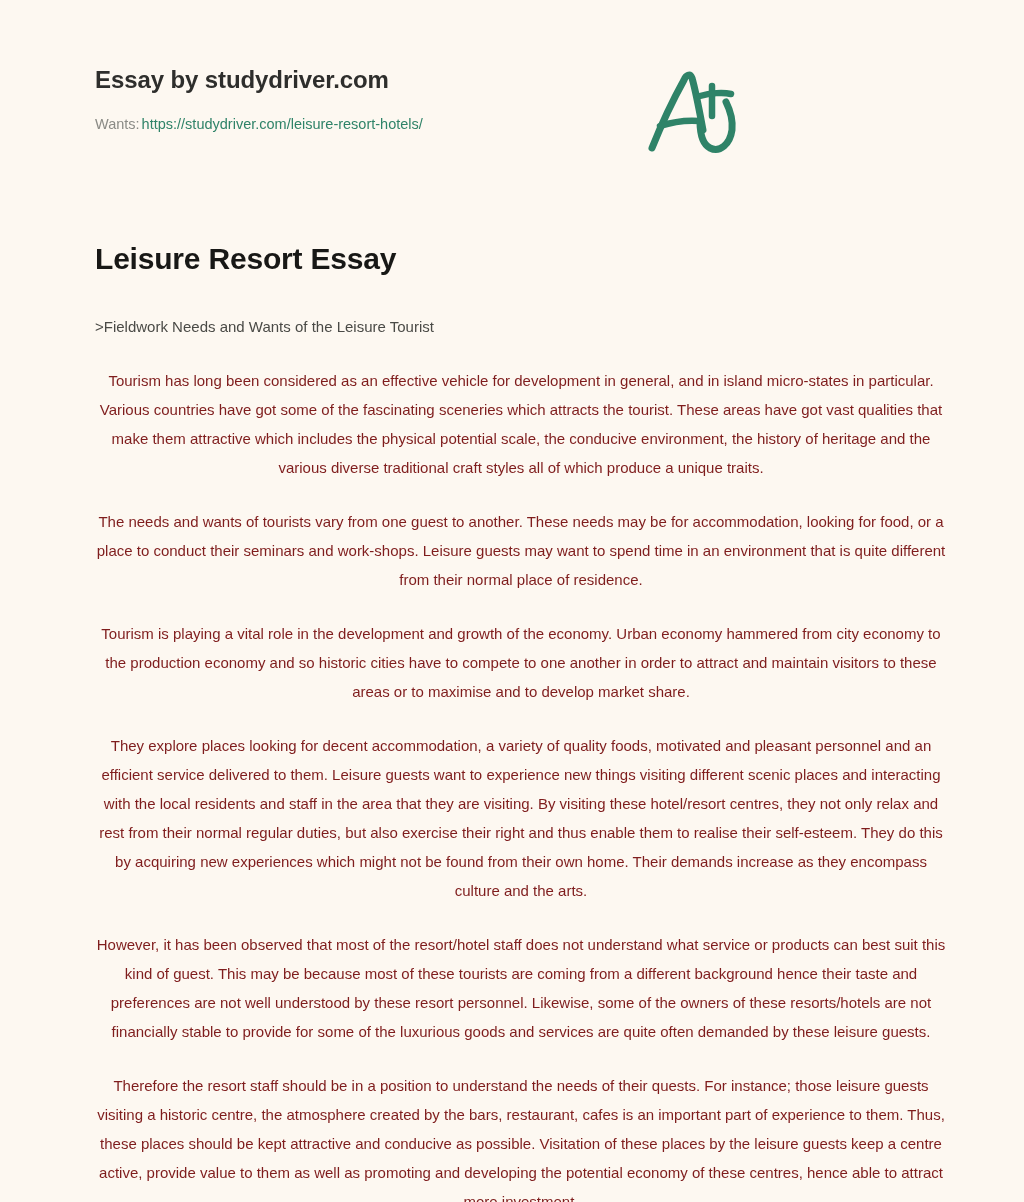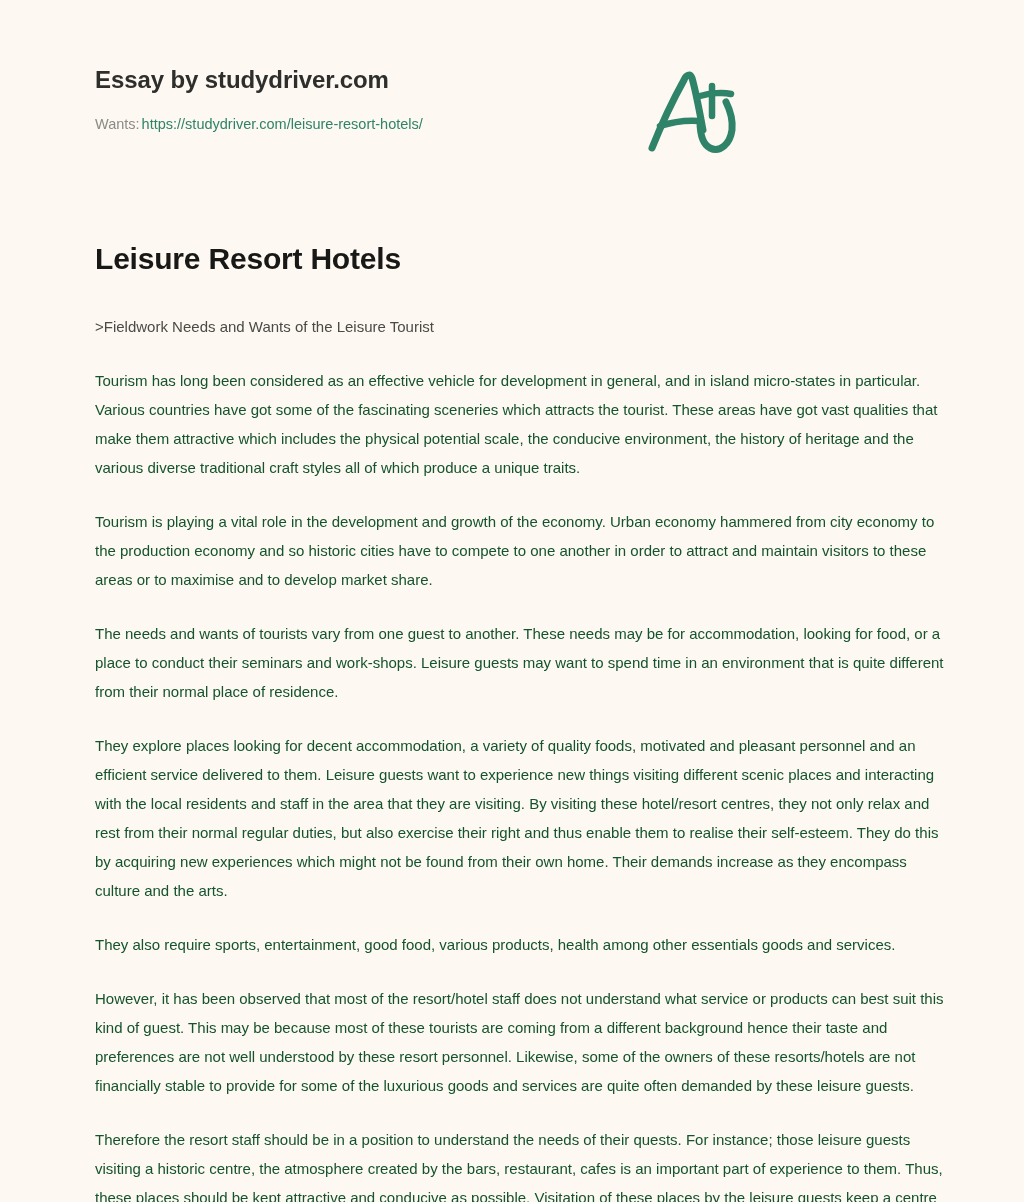"Leisure Resort Hotels" h1.doc-title { text: Hotels -> Essay }
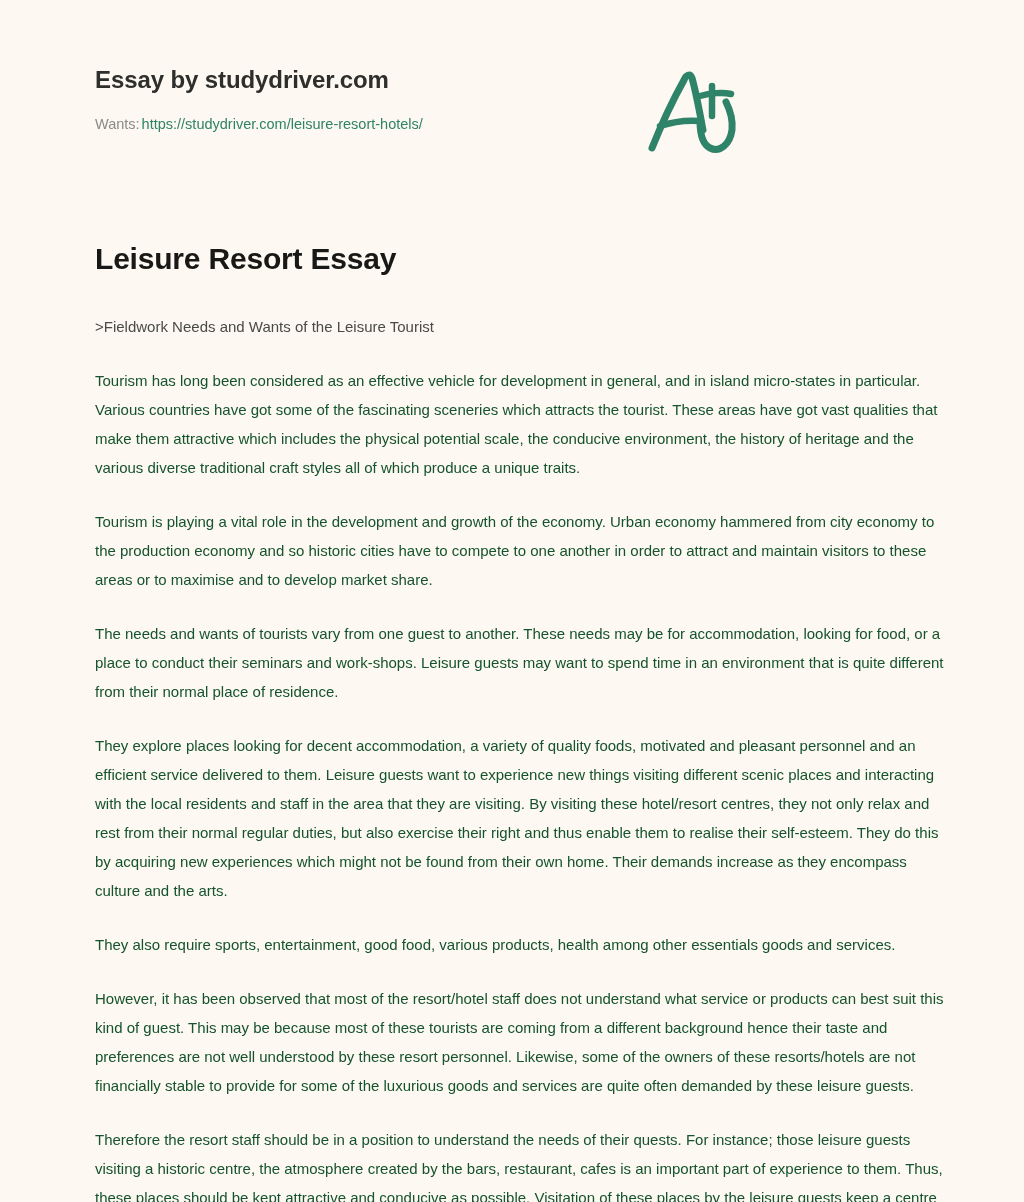"Tourism has long been considered" .para { color: #14532d -> #7f1d1d; text-align: left -> center }
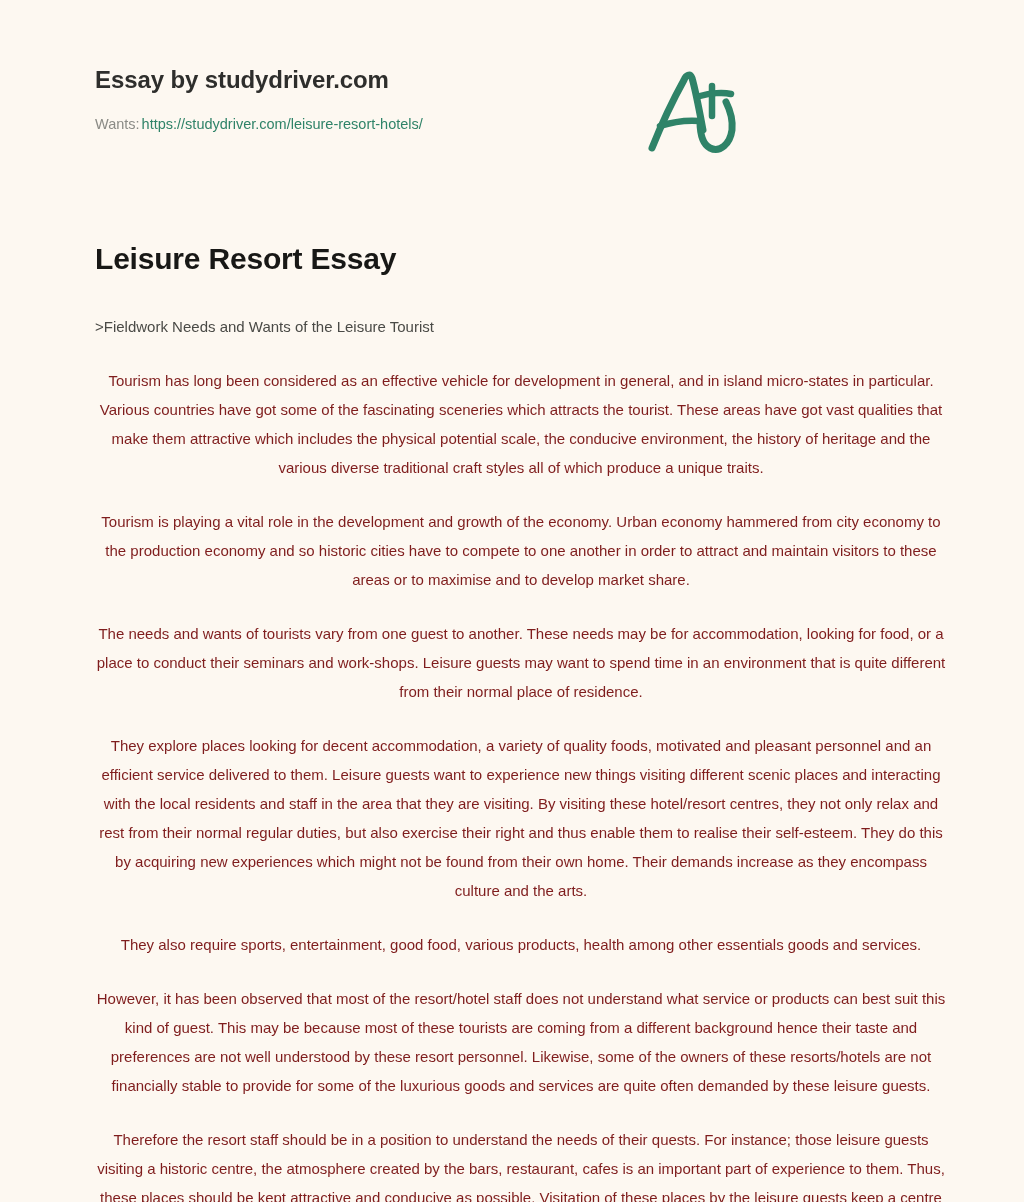"Tourism is playing a vital" p.para { order: before "The needs and wants of" -> after "The needs and wants of" }
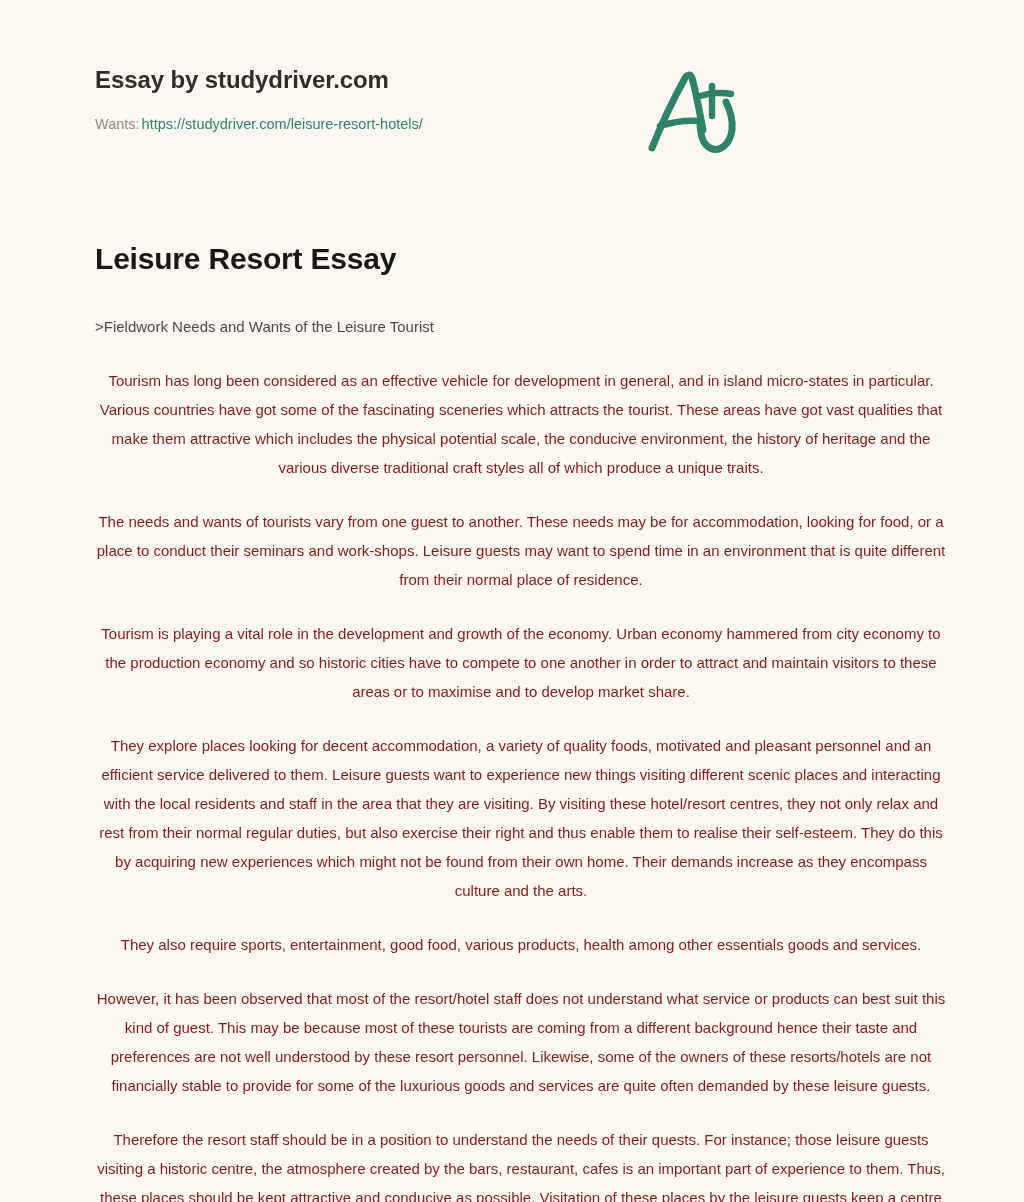"They also require sports, entertainment," p.para { html: <p>They also require sports, entertainment, good food, various products, health among other essentials goods and services.</p> -> none }
